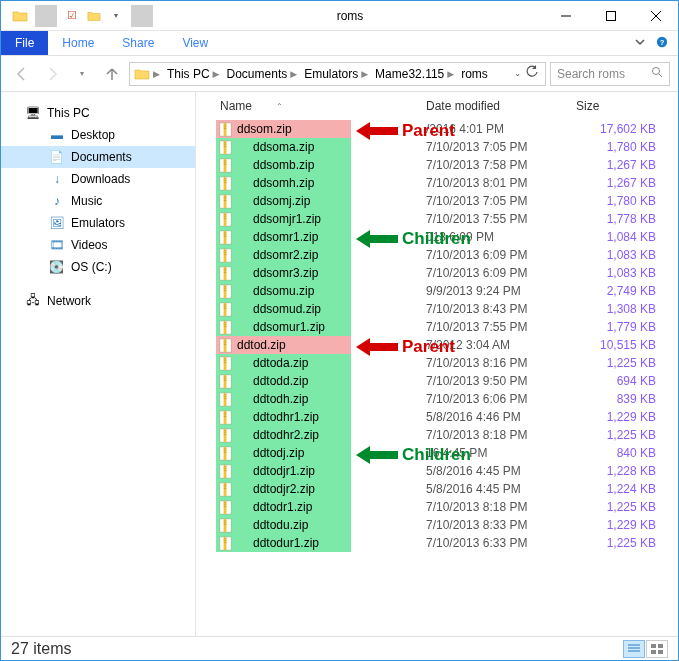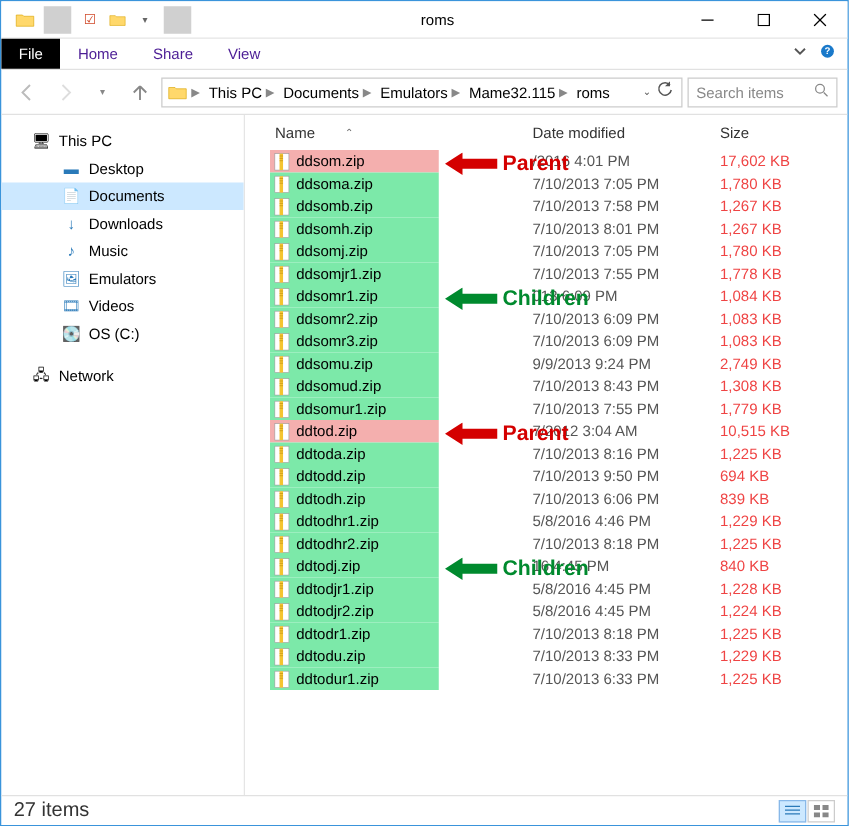"File" .ribbon-tab.file { background: #000000 -> #1d4ed8 }
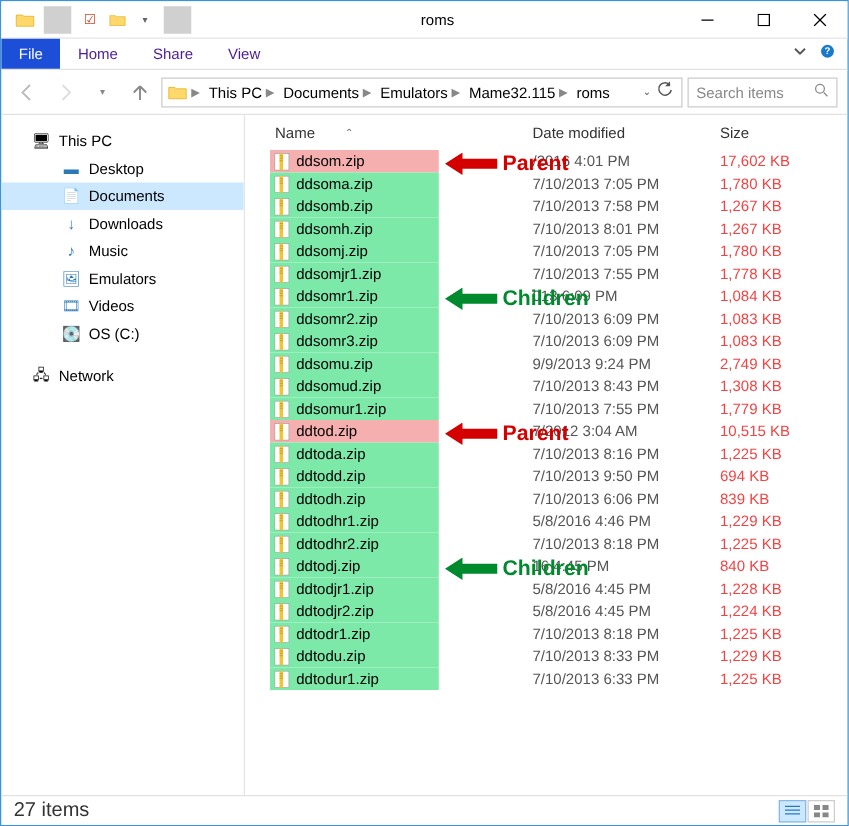"Home" .ribbon-tab { color: #4c1d95 -> #3b82f6 }
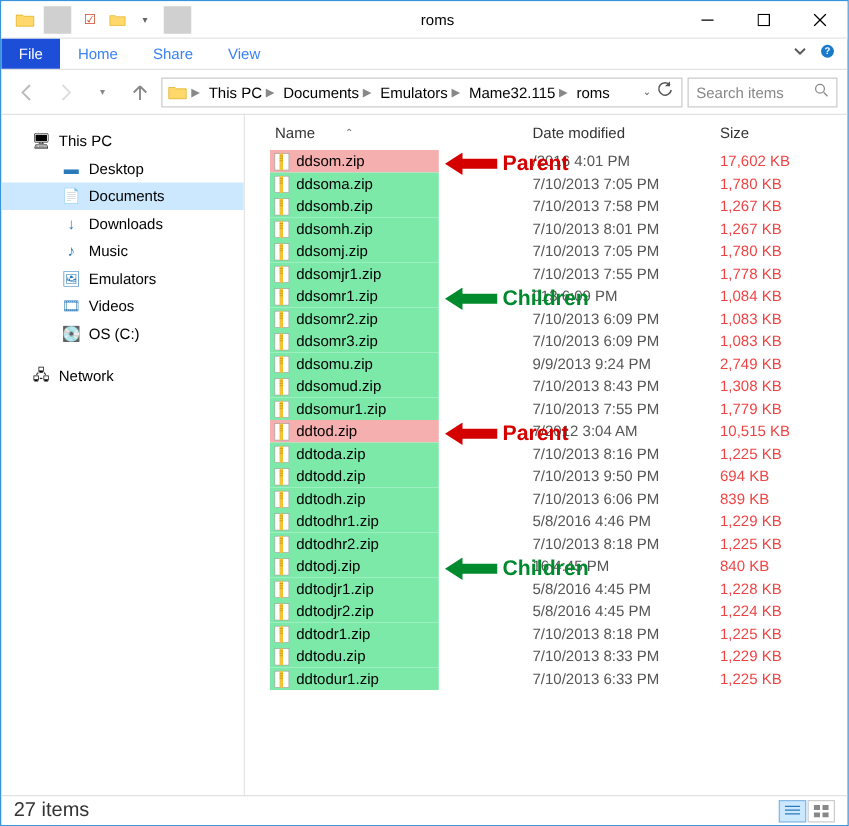"Search items" span { text: items -> roms }
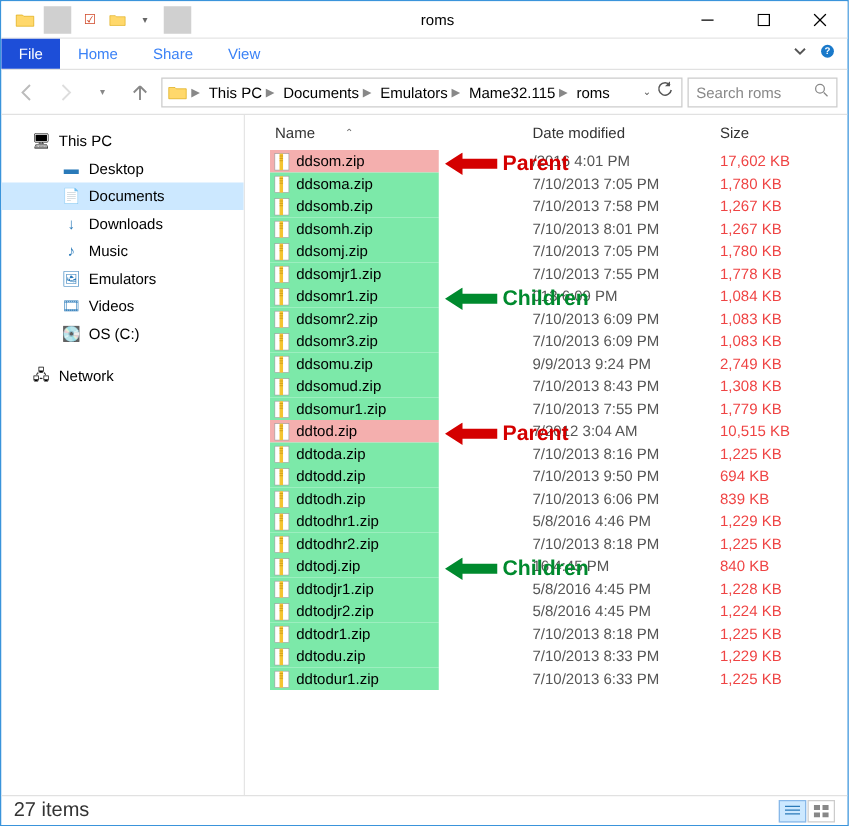"17,602 KB" .row-size { color: #ef4444 -> #8b5cf6; text-align: none -> right }
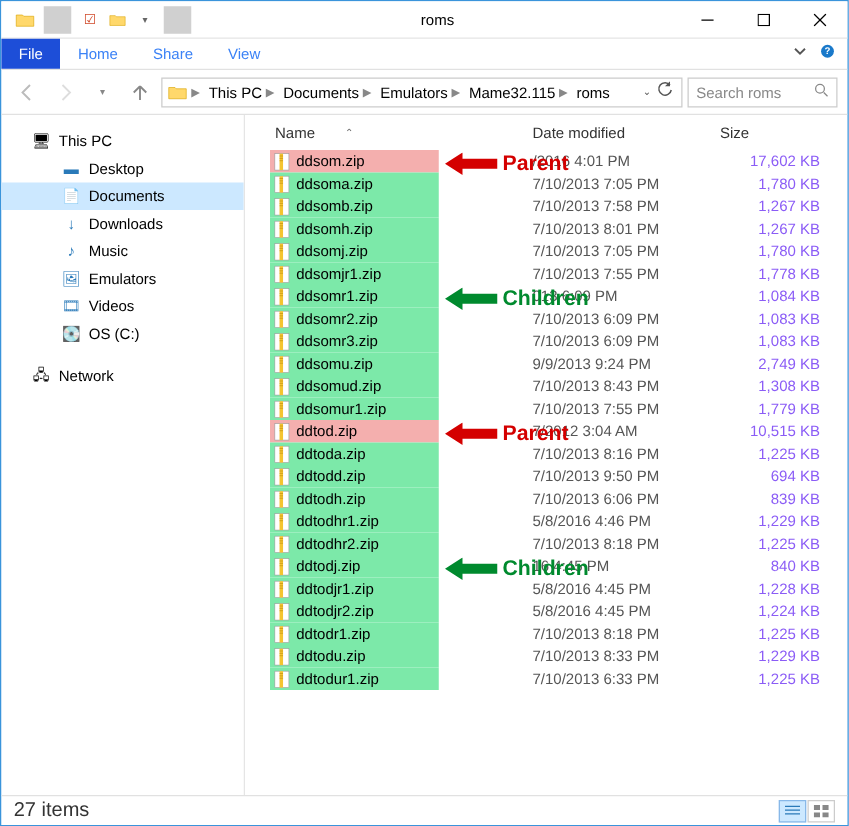"ddsoma.zip" .row-name.child { gap: none -> 16px }
